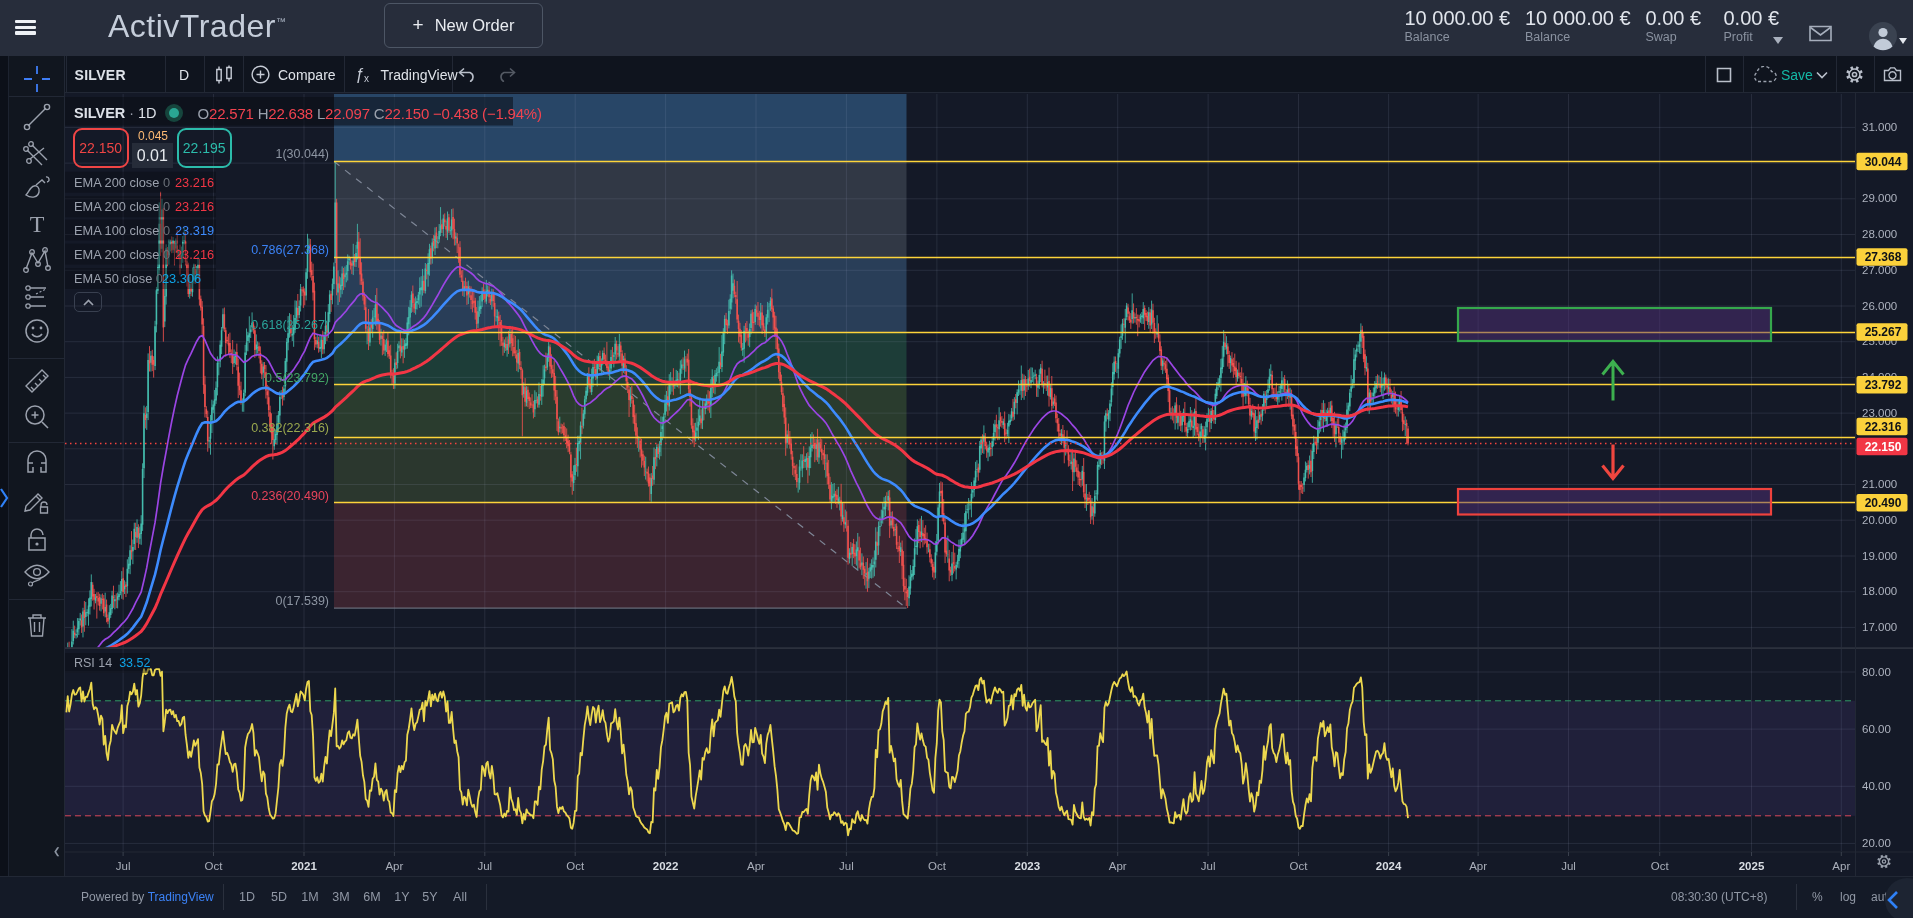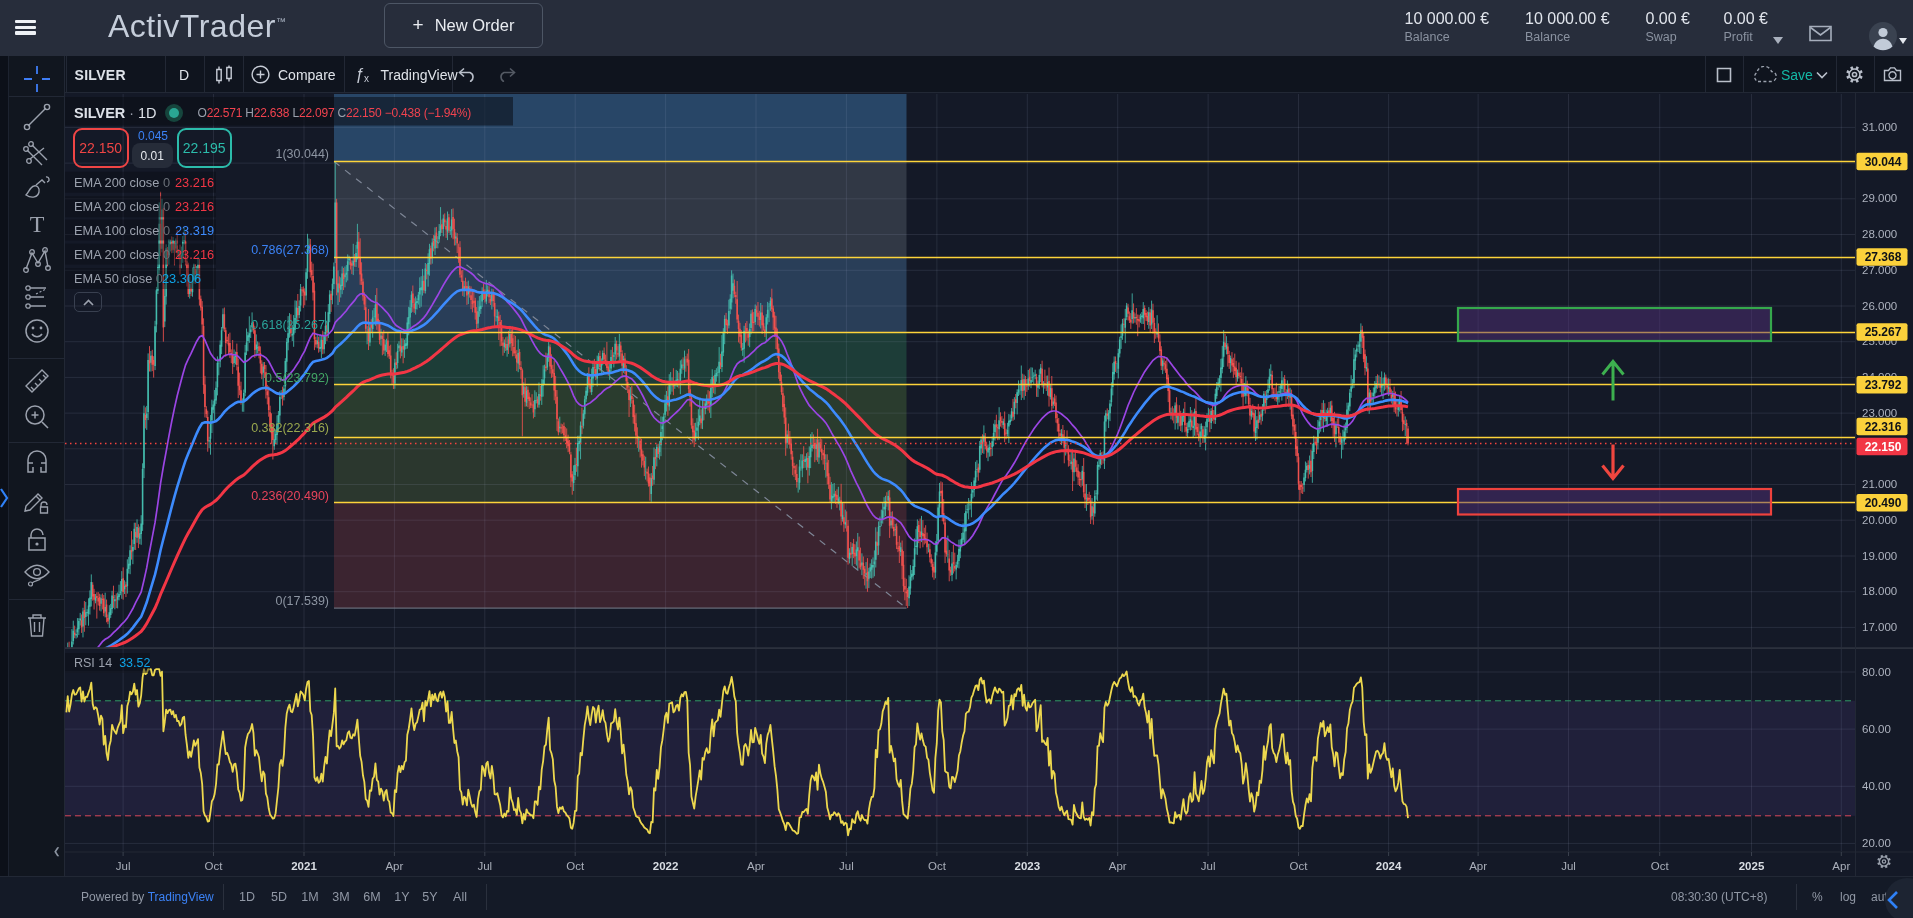"10 000.00 €" .acct .v { font-size: 16px -> 20px }
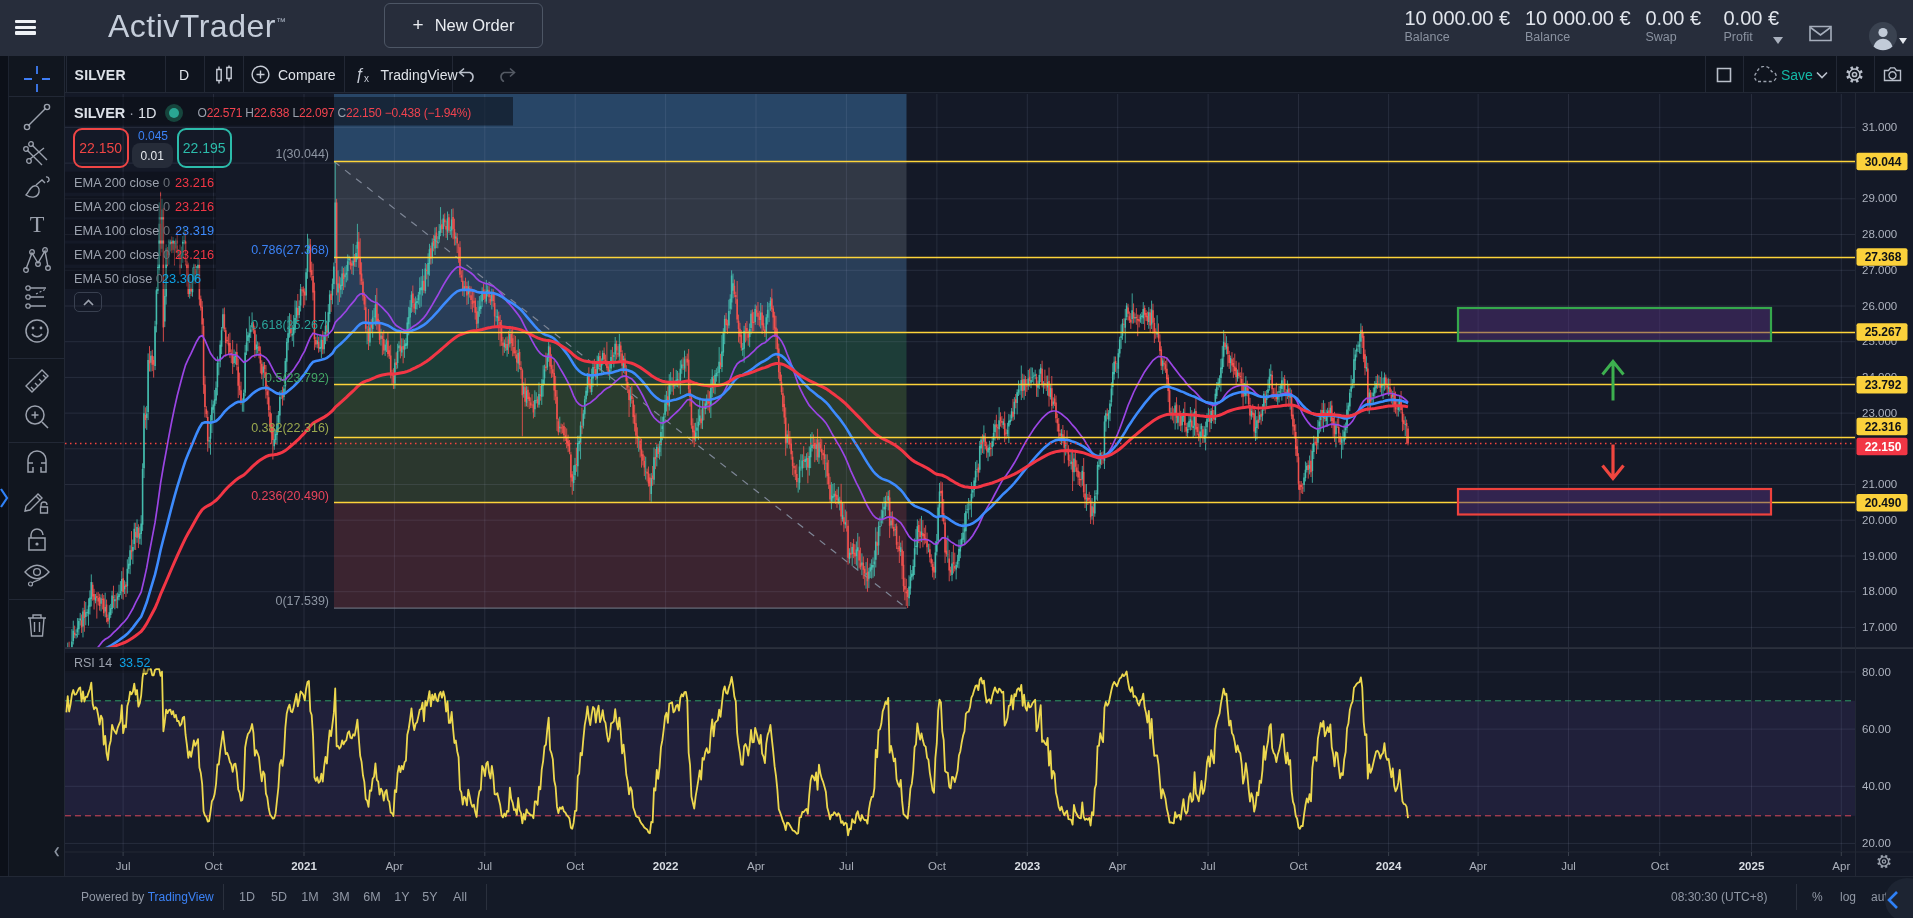"O22.571 H22.638 L22.097 C22.150 −0.438" .ohlc { font-size: 12px -> 15px }
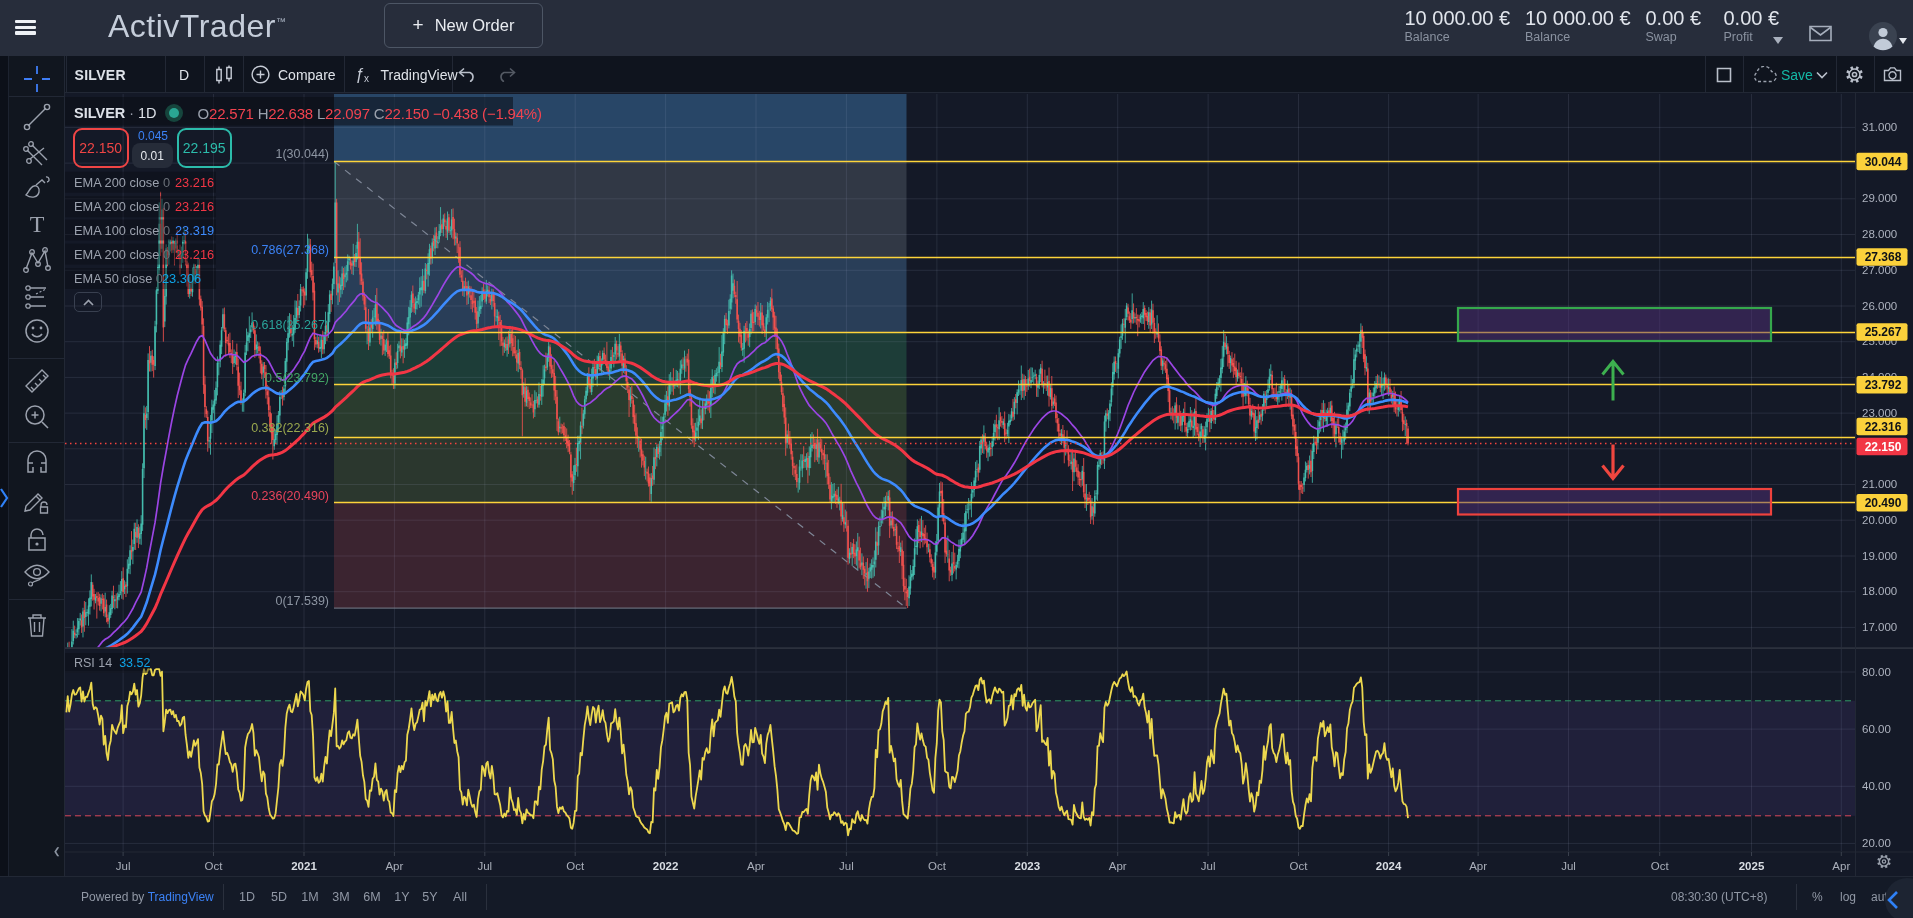"0.045" div.abs { color: #3b82f6 -> #fdba74 }
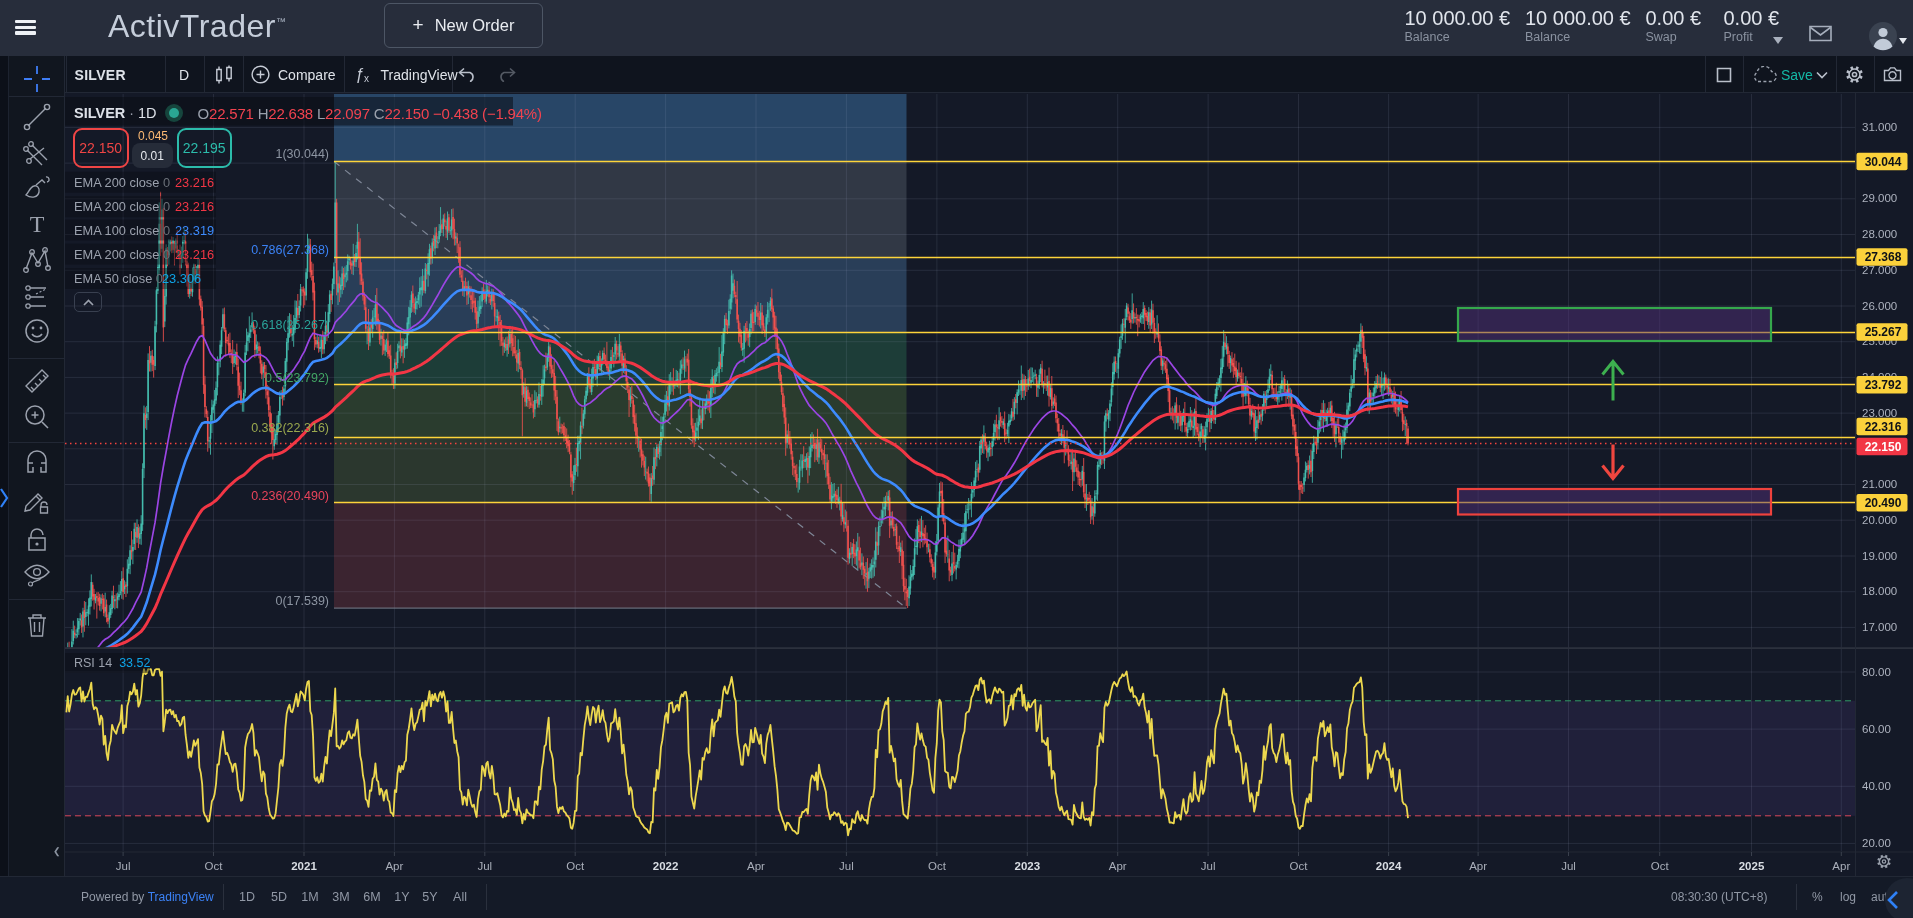"0.01" div.qbox { border-radius: 8px -> 0; font-size: 12px -> 16px }
